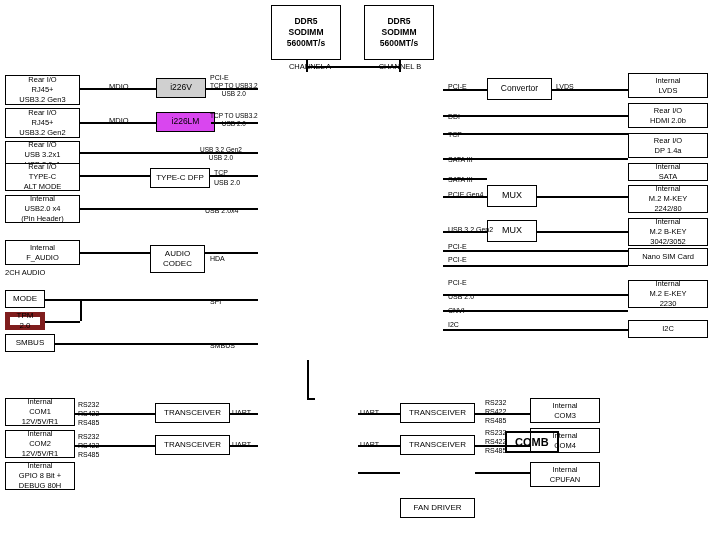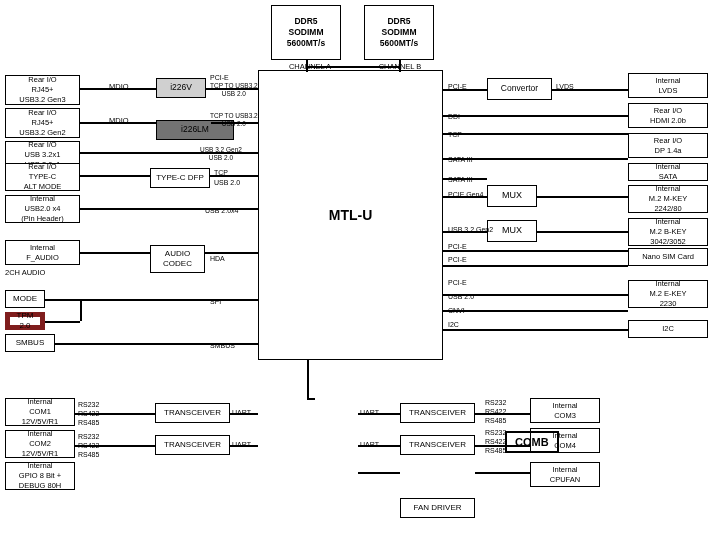"i226LM" div.box { background: #737373 -> #d946ef; margin-top: 8px -> none; width: 78px -> 59px }
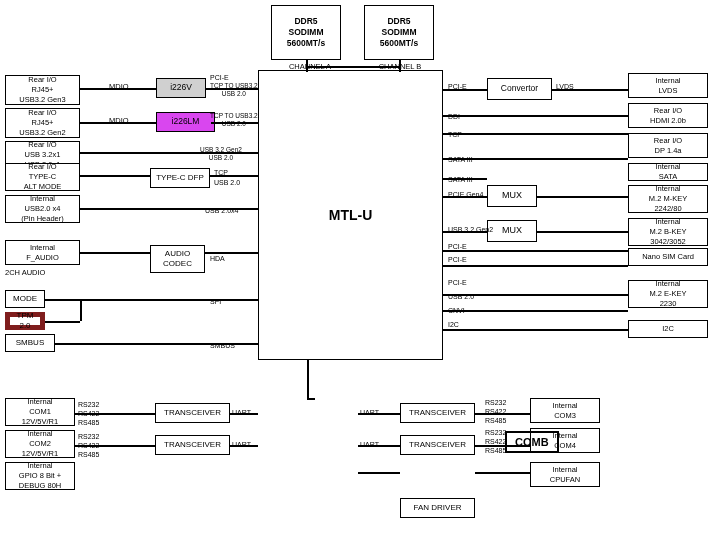"MTL-U" div.box { html: <div> MTL-U </div> -> none }
